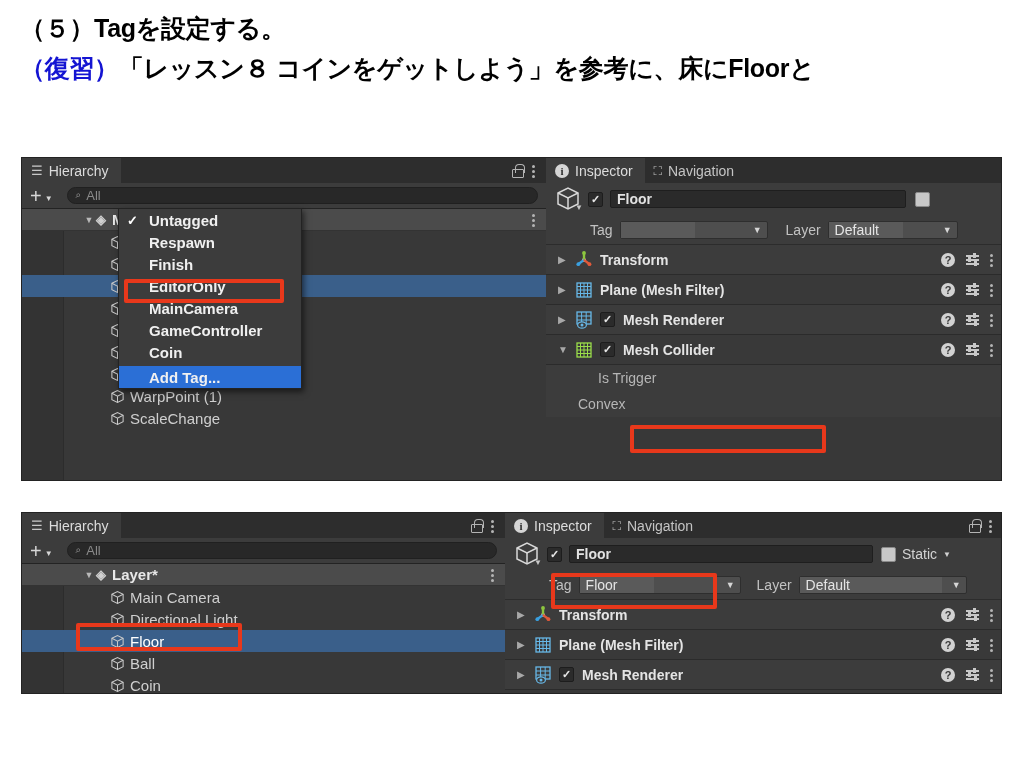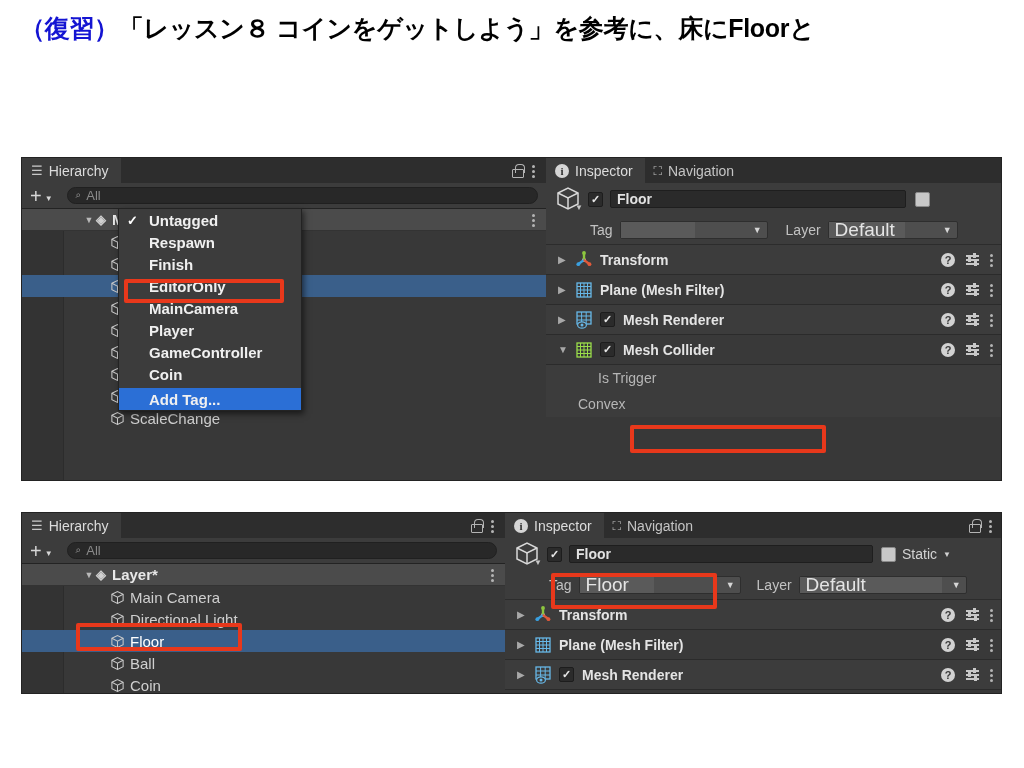"（５）Tagを設定する。" div { html: none -> <div>（５）Tagを設定する。</div> }
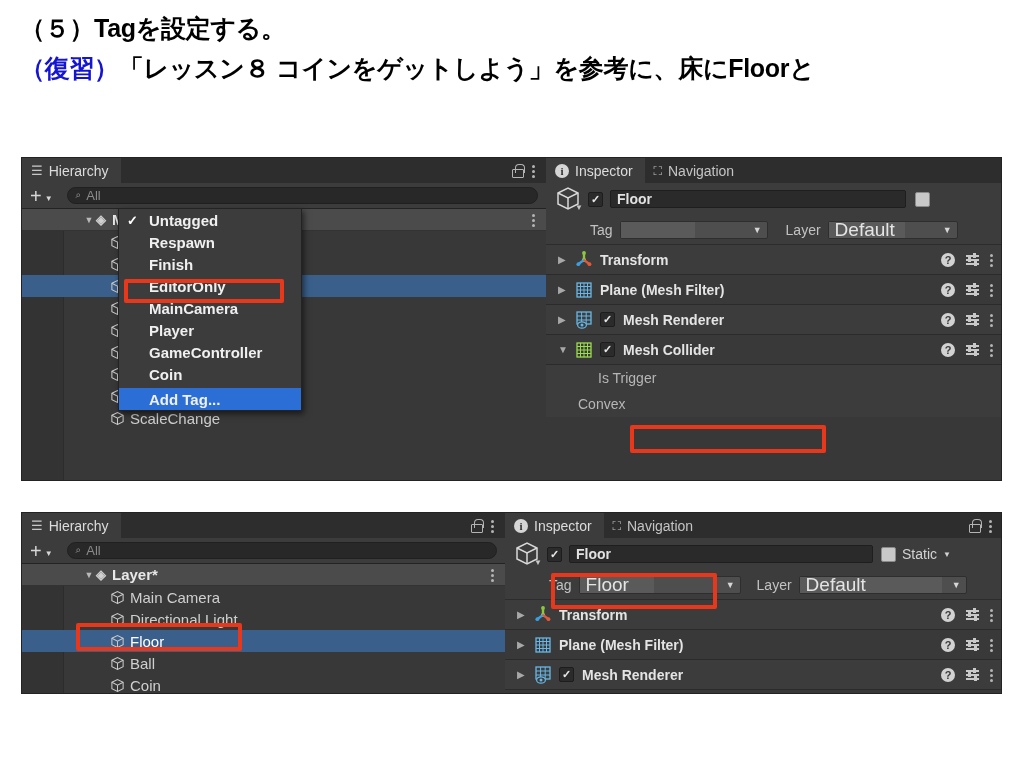"Default" .dropdown .dval { font-size: 19px -> 14px }
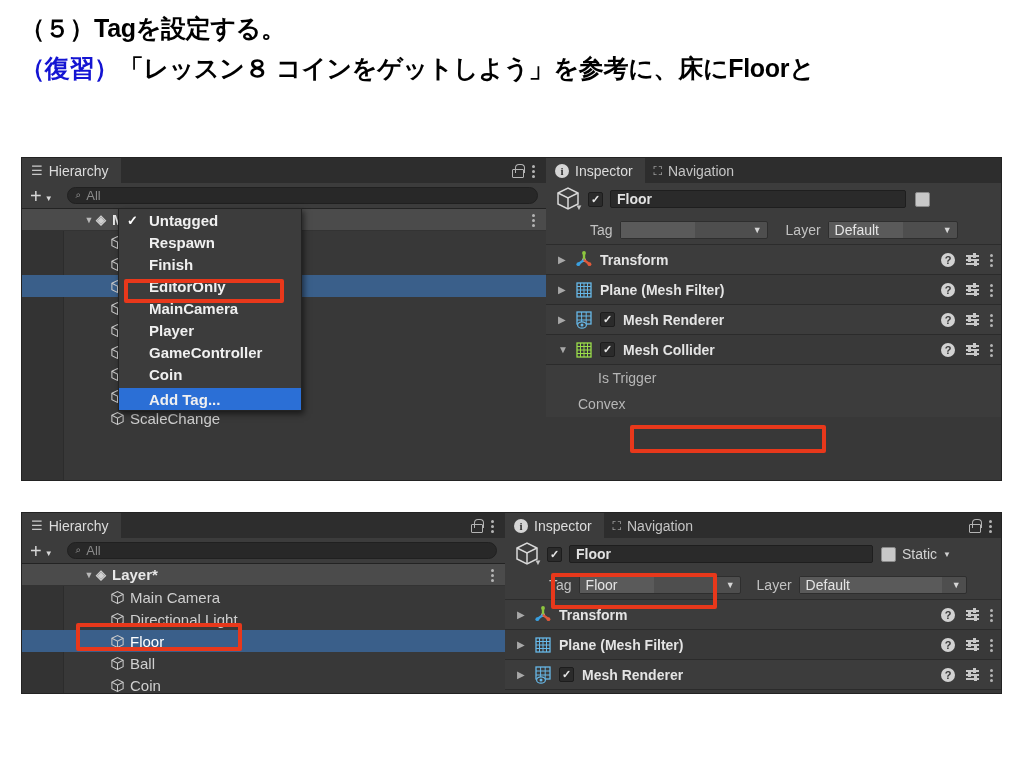"Player" div.tag-item { html: <div> <span></span> <span>Player</span> </div> -> none }
